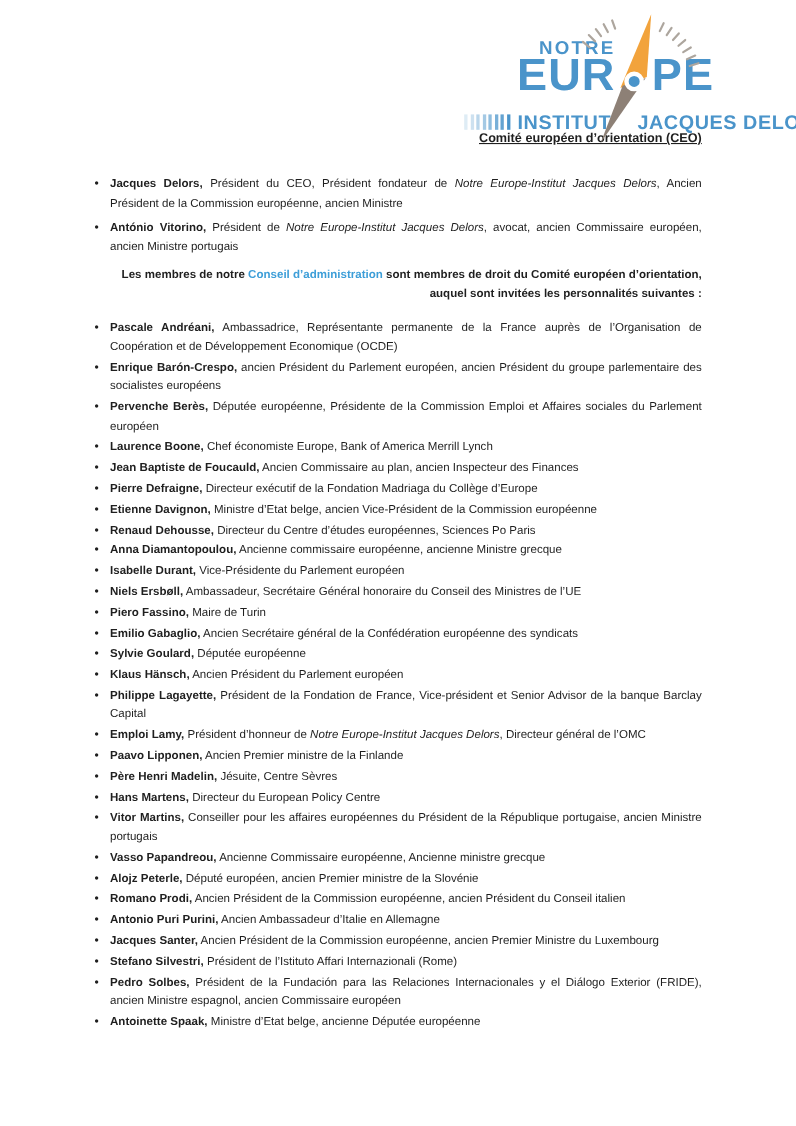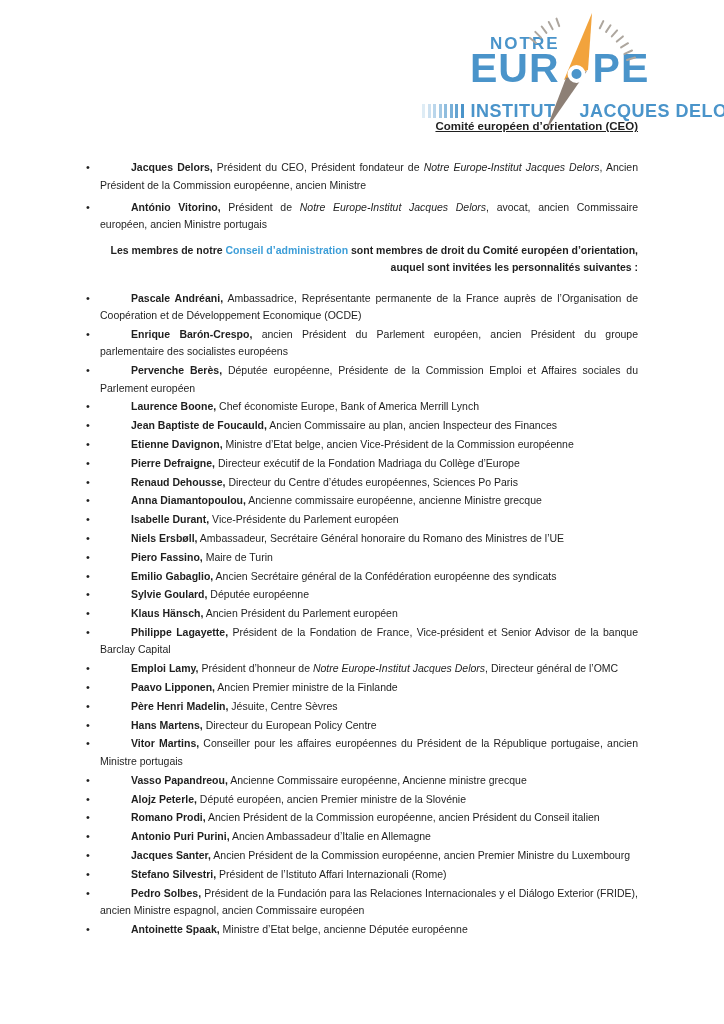"Jacques Delors," b { margin-left: 31px -> none }
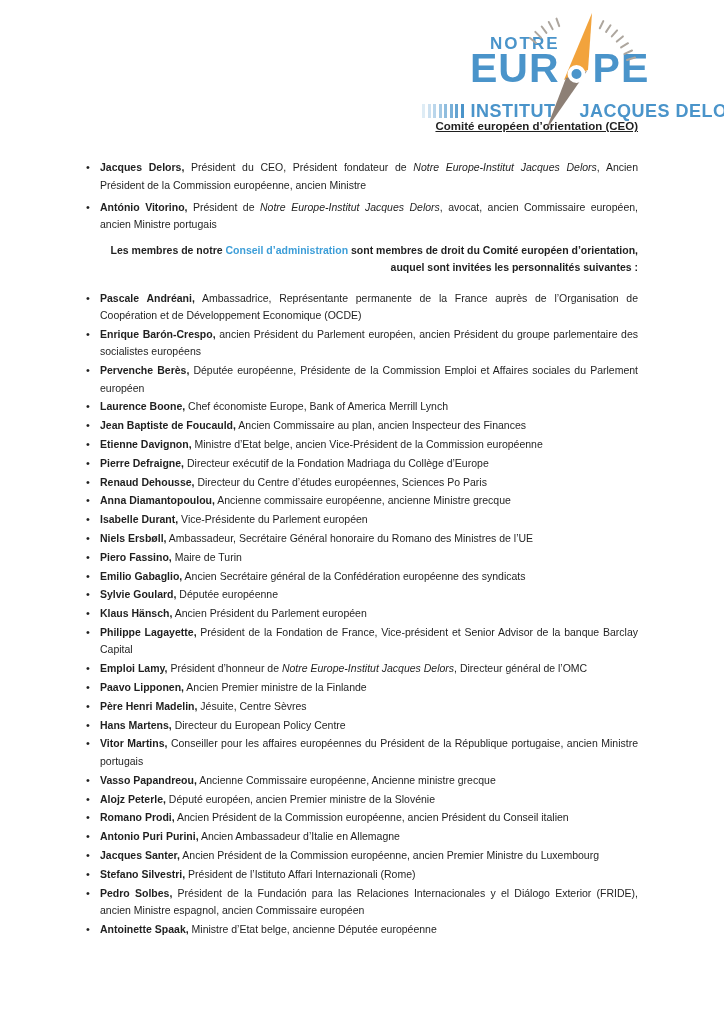"Etienne Davignon, Ministre d’Etat belge," li { order: before "Pierre Defraigne, Directeur exécutif de" -> after "Pierre Defraigne, Directeur exécutif de" }
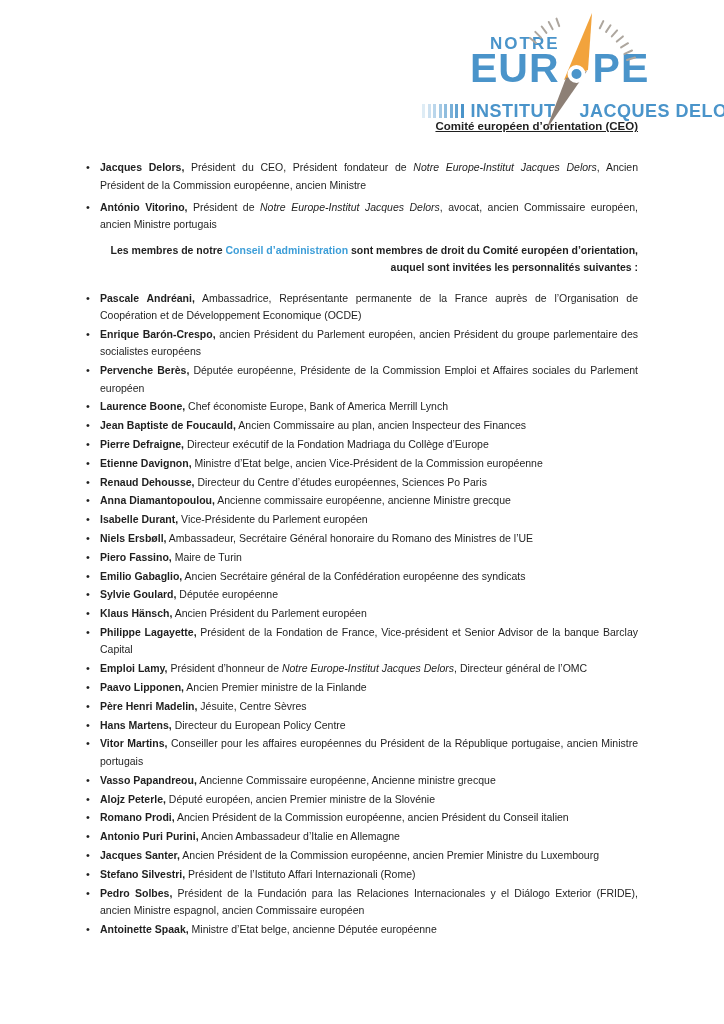"Ambassadeur, Secrétaire Général" span { text: Romano -> Conseil }
